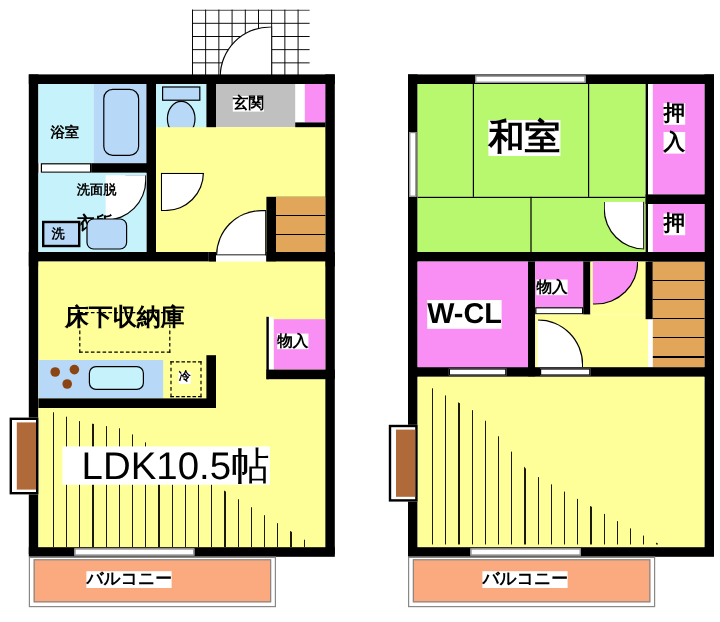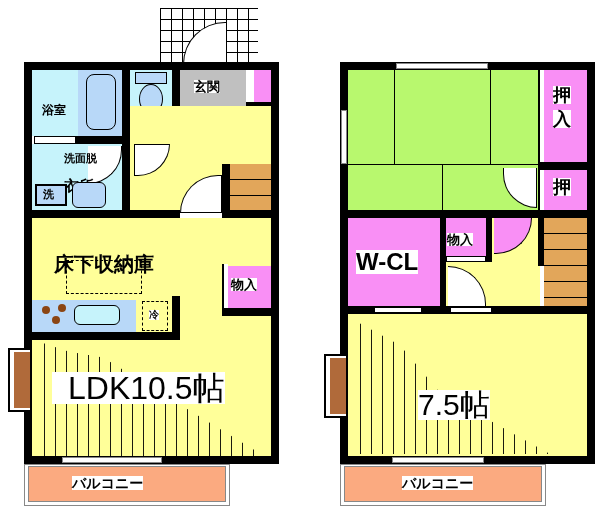"和室" div.lbl { html: none -> <div>和室</div> }
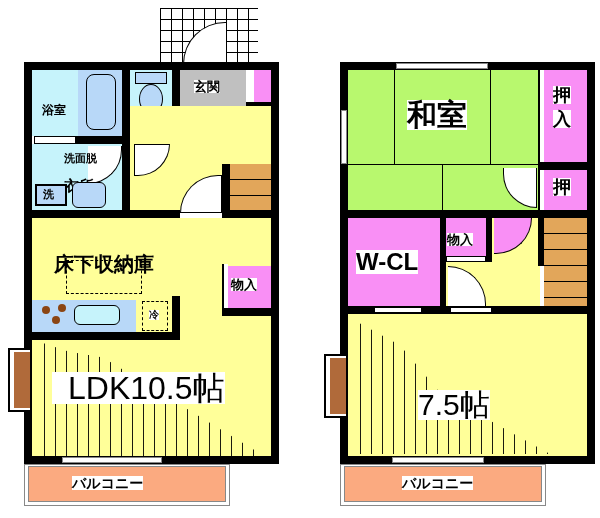"7.5帖" div.lbl { html: <div>7.5帖</div> -> none }
